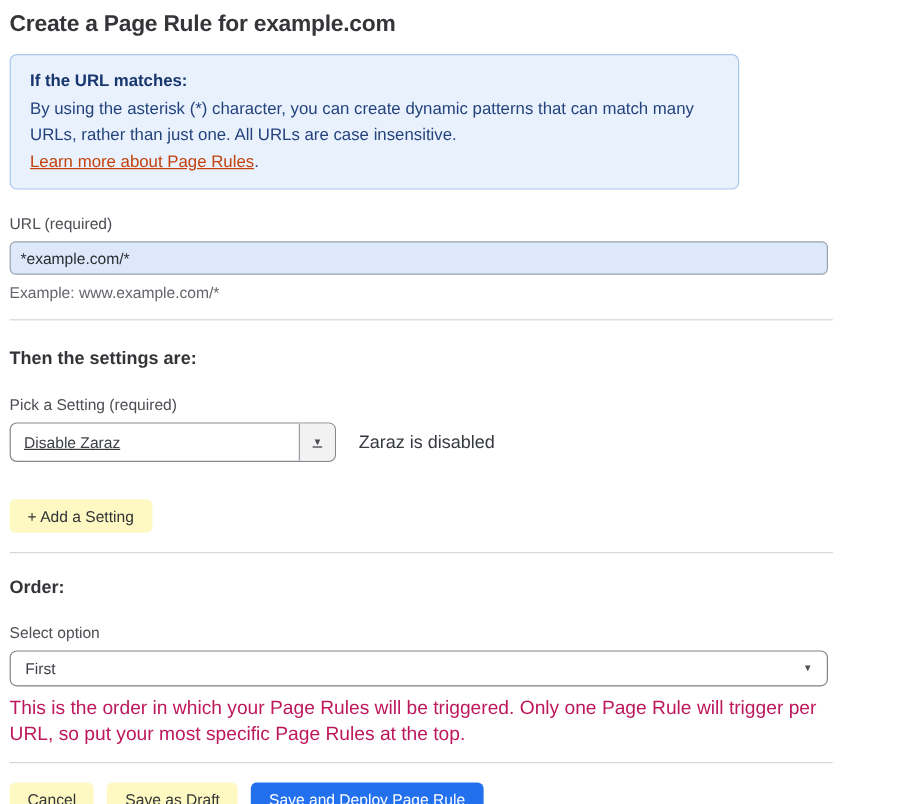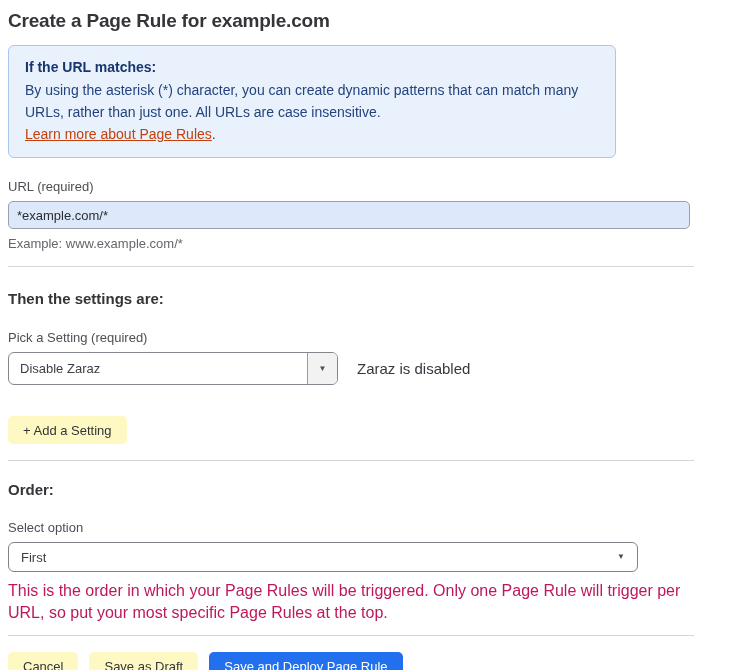"Disable Zaraz" .setting-select { text-decoration: none -> underline; width: 330px -> 272px }
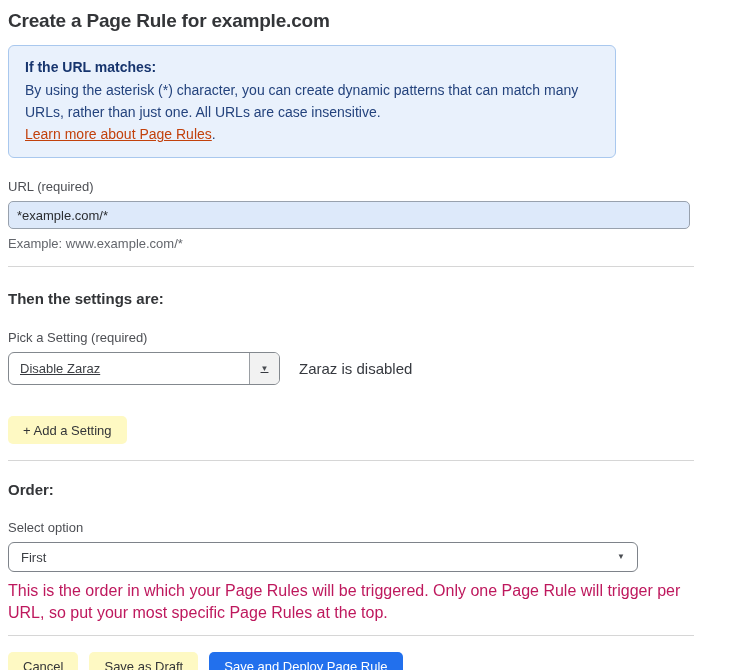"First" .order-select { width: 630px -> 682px }
